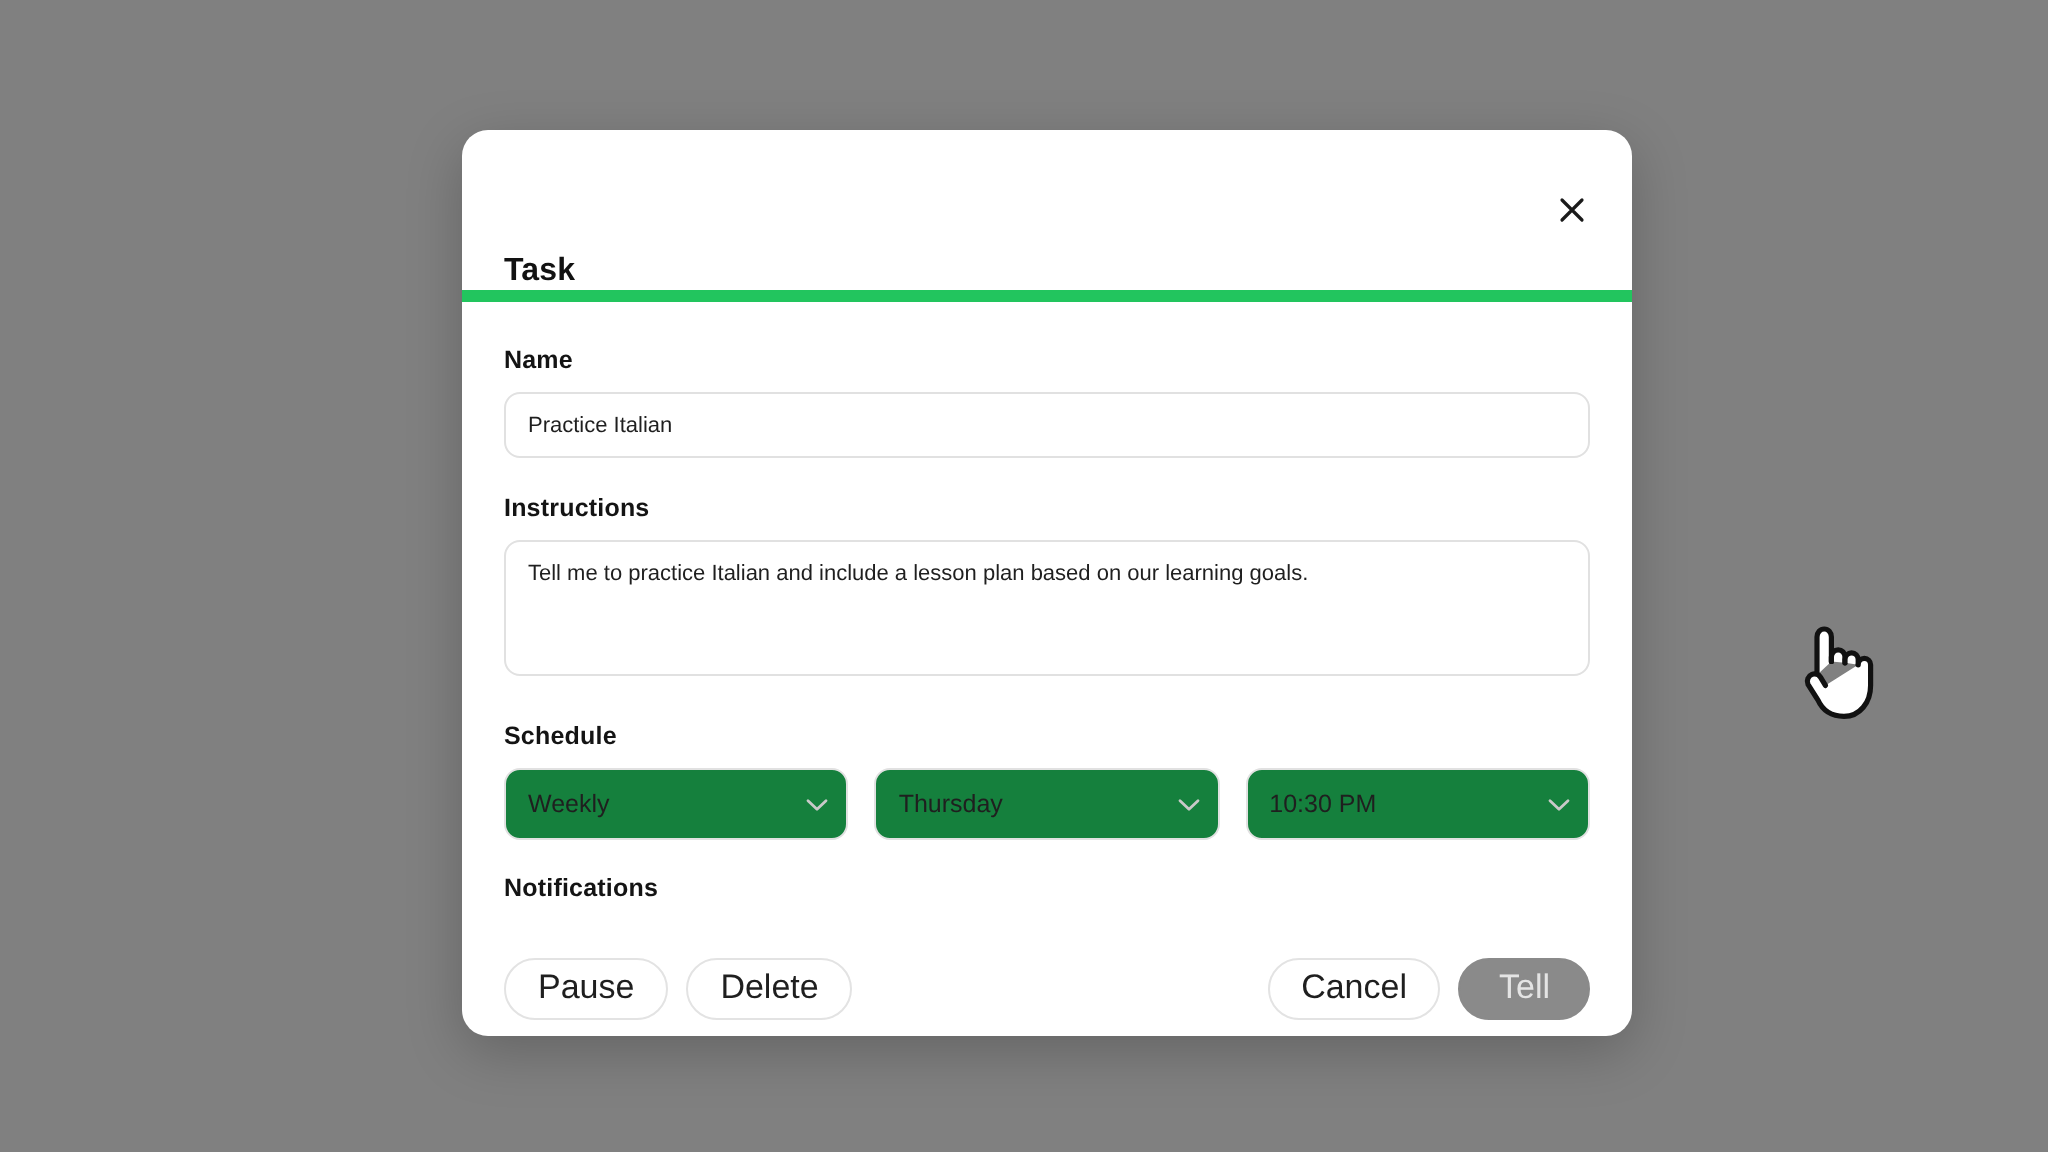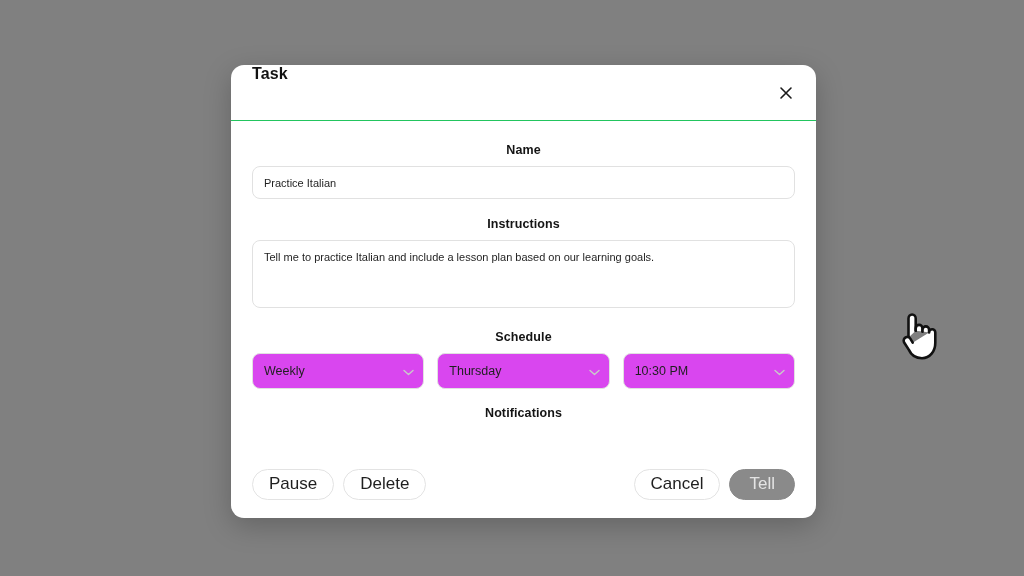"Task" #modal-header { align-items: flex-start -> flex-end; border-bottom: 1px solid #22c55e -> 6px solid #22c55e; height: 56px -> 86px }
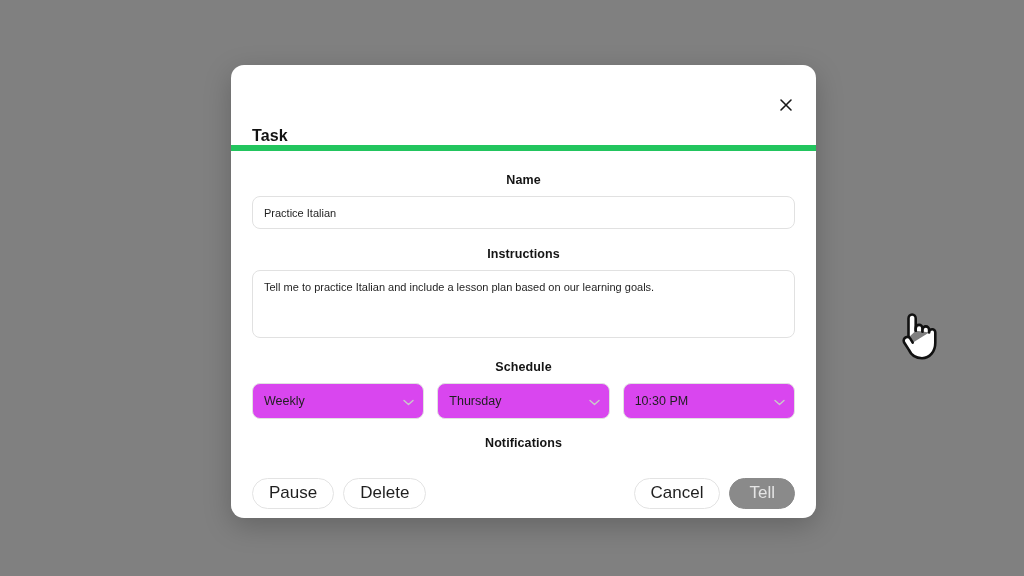"Name" .field-label { text-align: center -> none }
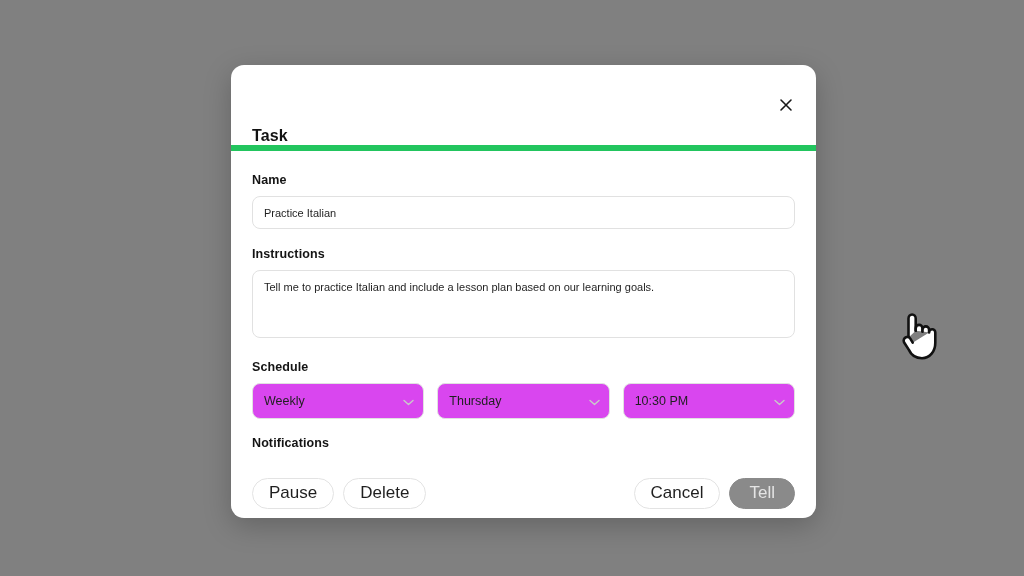"Weekly" .select-box { background: #d946ef -> #15803d }
